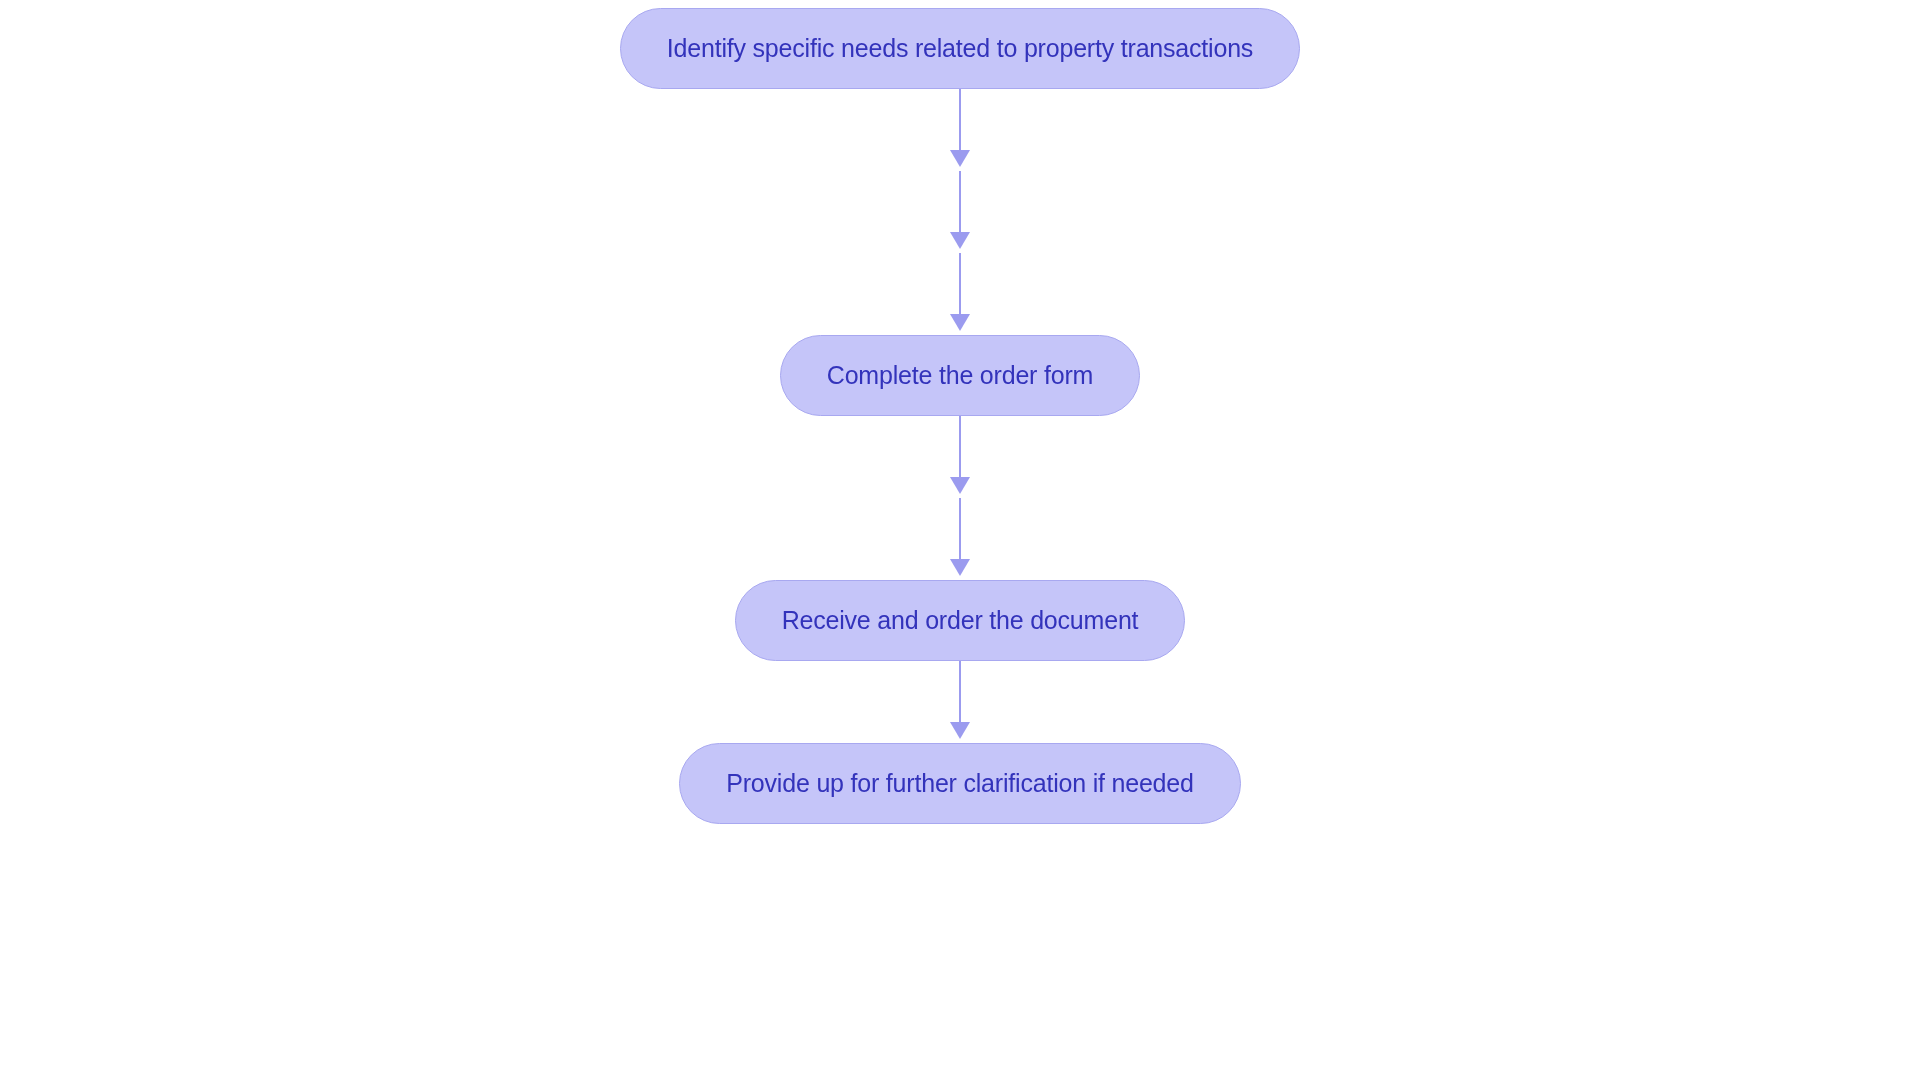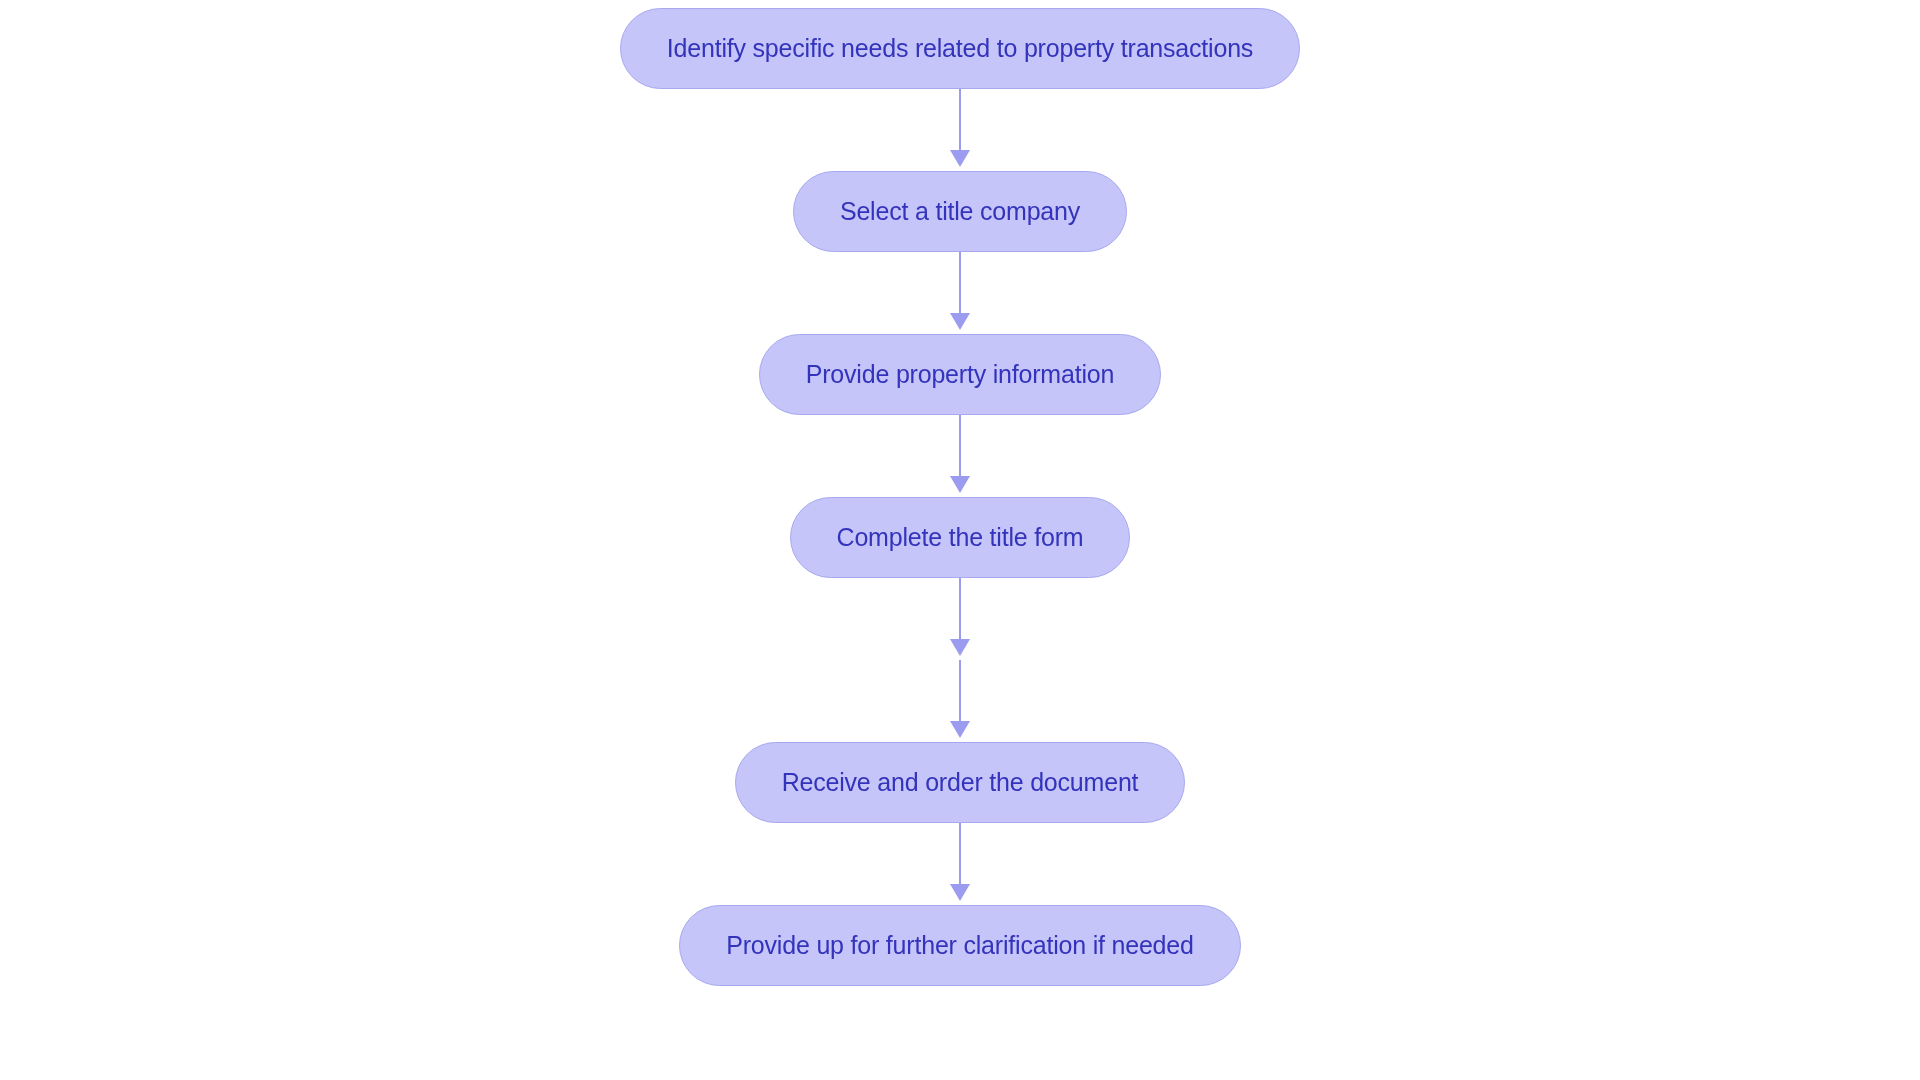"Select a title company" div.node { html: <div> <span>Select a title company</span> </div> -> none }
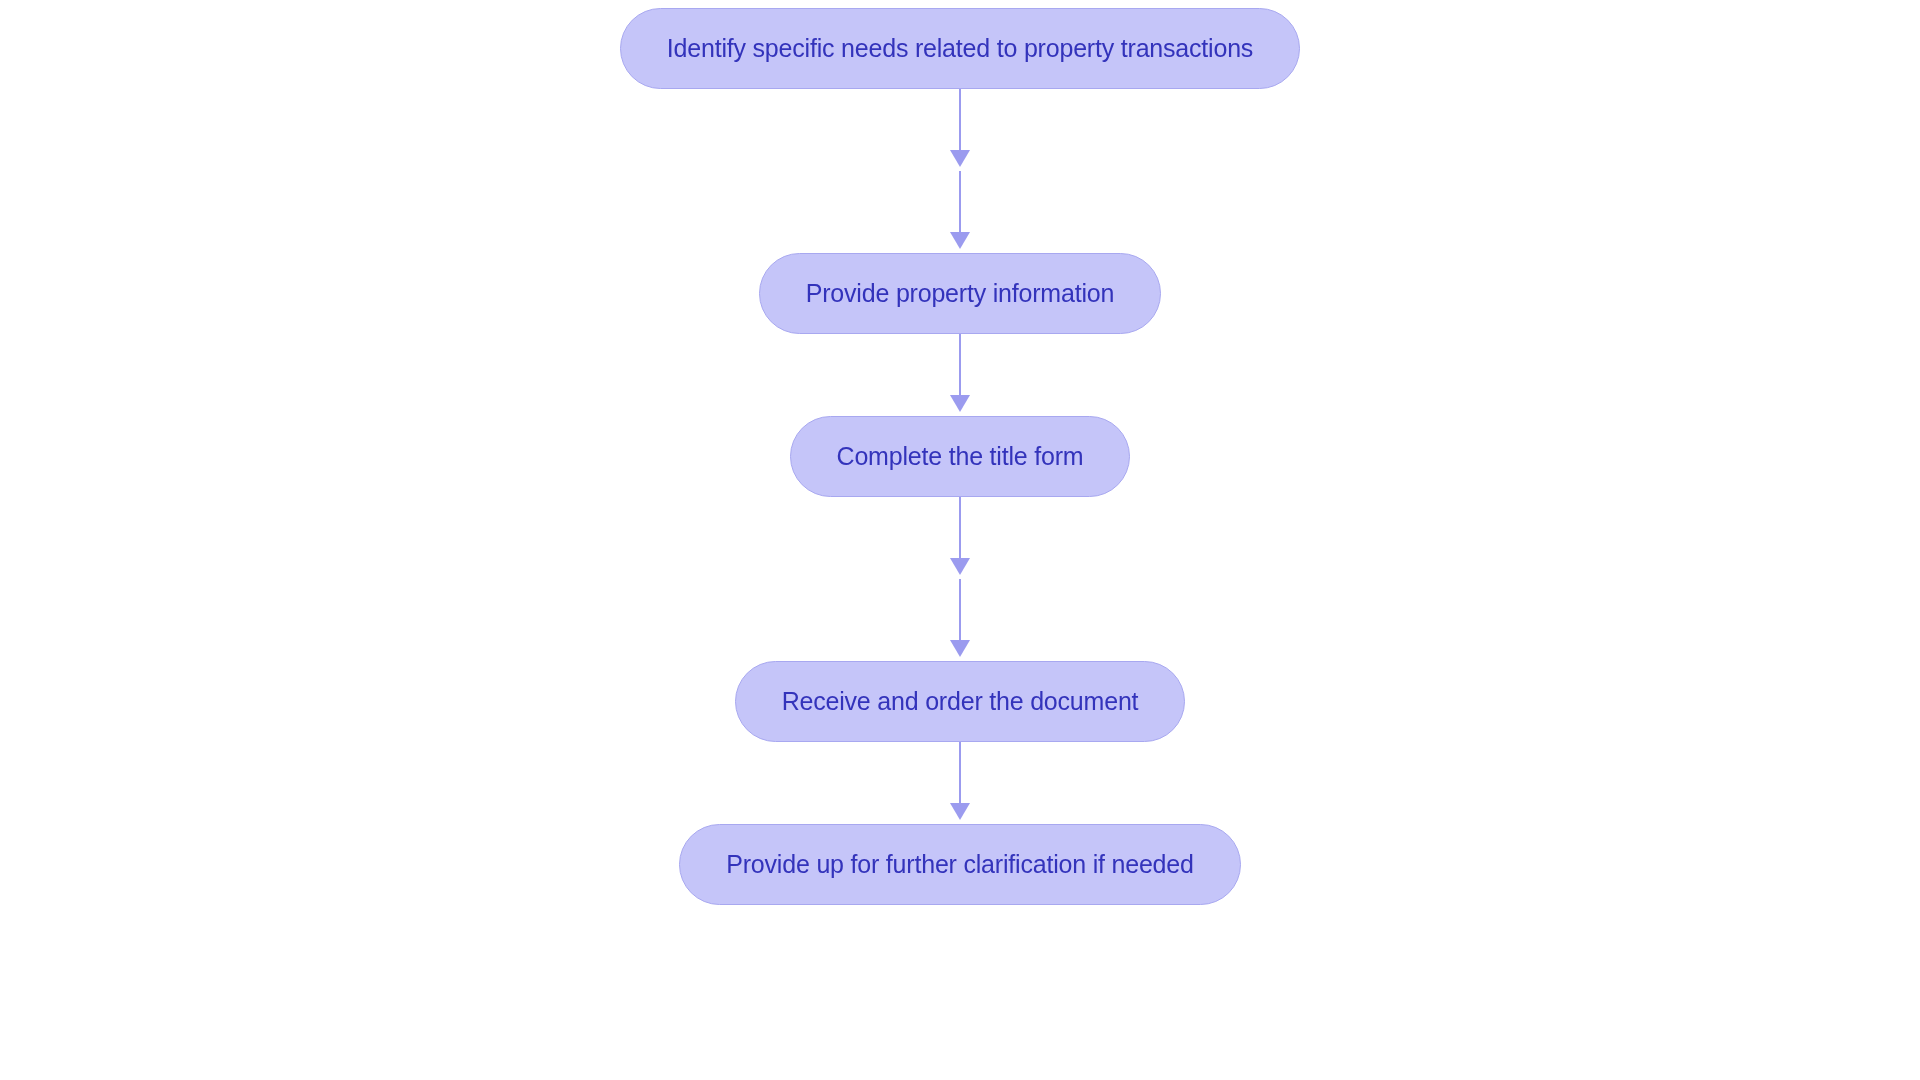"Provide property information" div.node { html: <div> <span>Provide property information</span> </div> -> none }
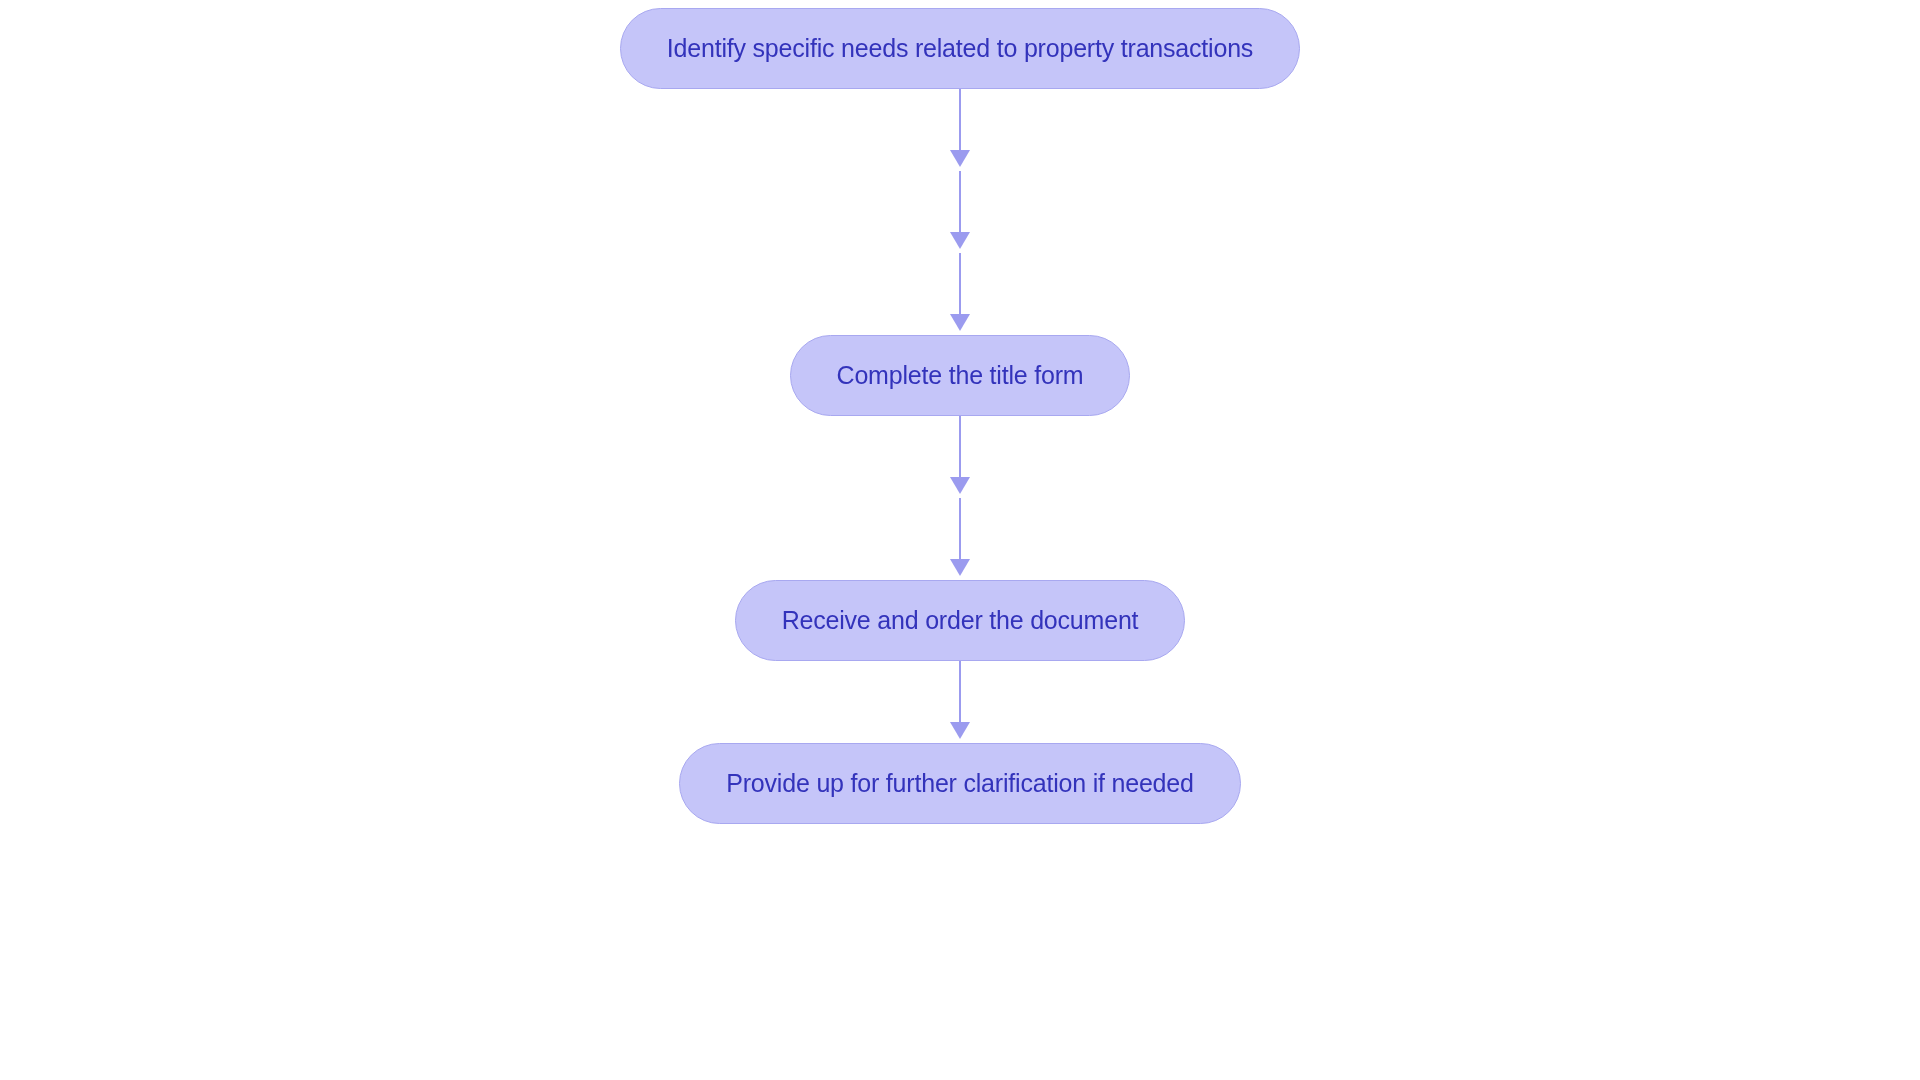"Complete the title form" span.node-label { text: title -> order }
